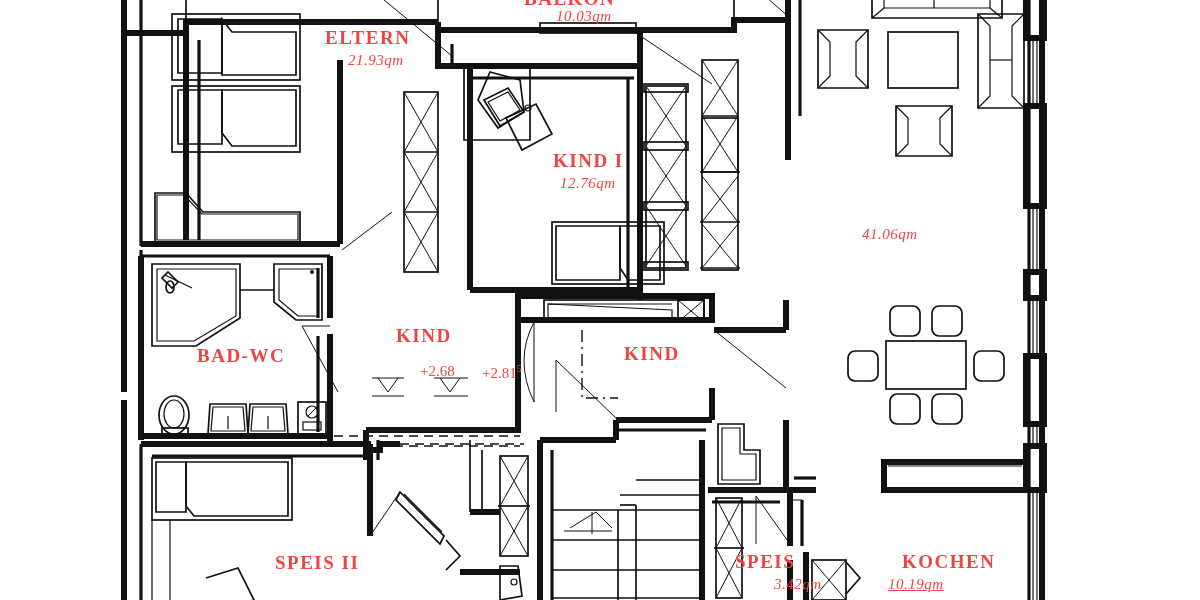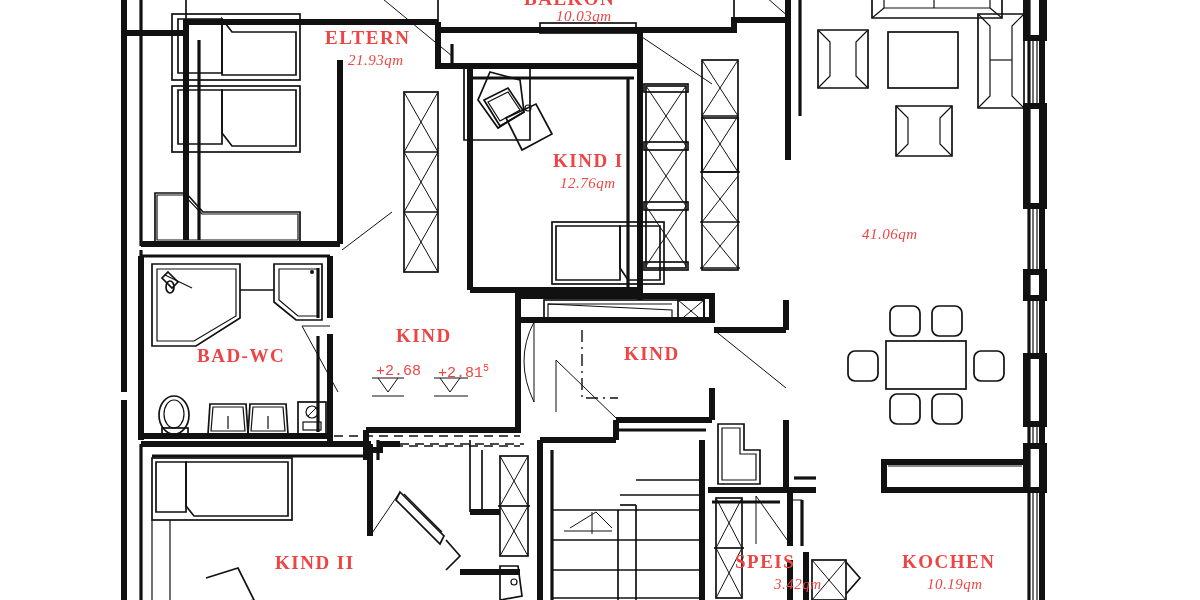"+2.68" .lvl { font-family: Liberation Mono, monospace -> Liberation Serif, serif; margin-left: none -> 44px }
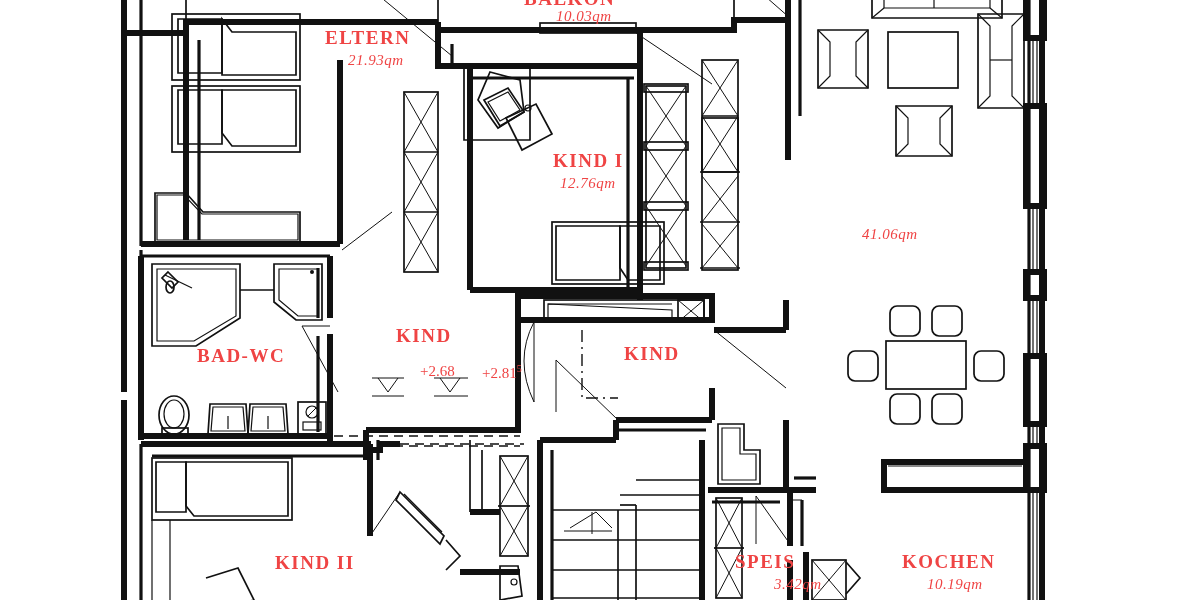"KIND II" div.lbl { text: KIND -> SPEIS }
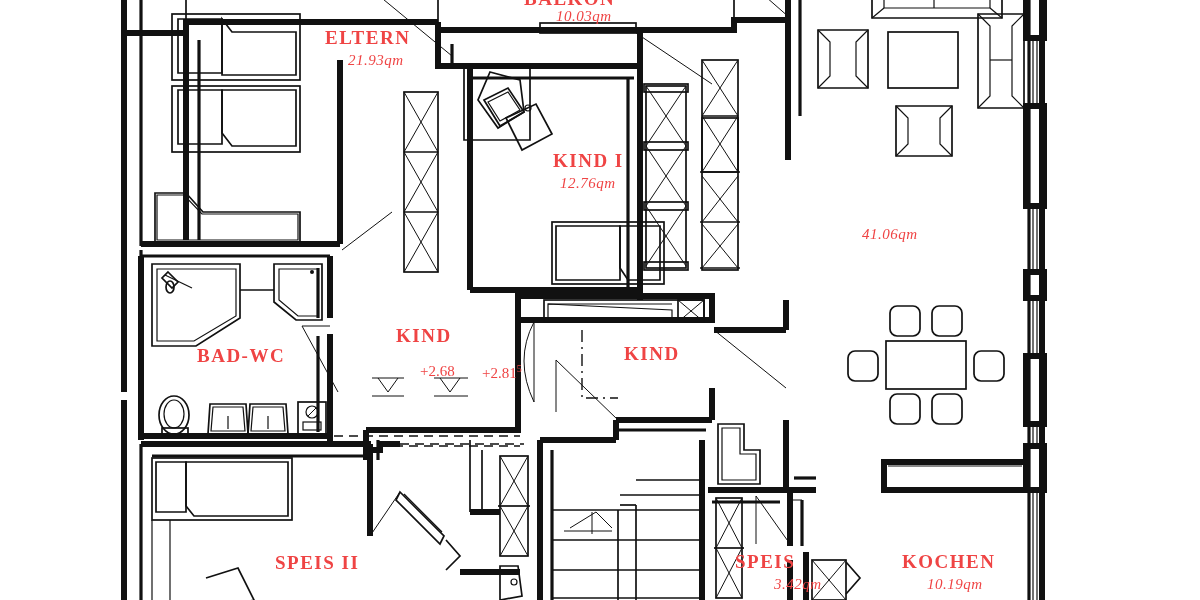"10.19qm" div.lbl { left: 927px -> 888px; text-decoration: none -> underline }
